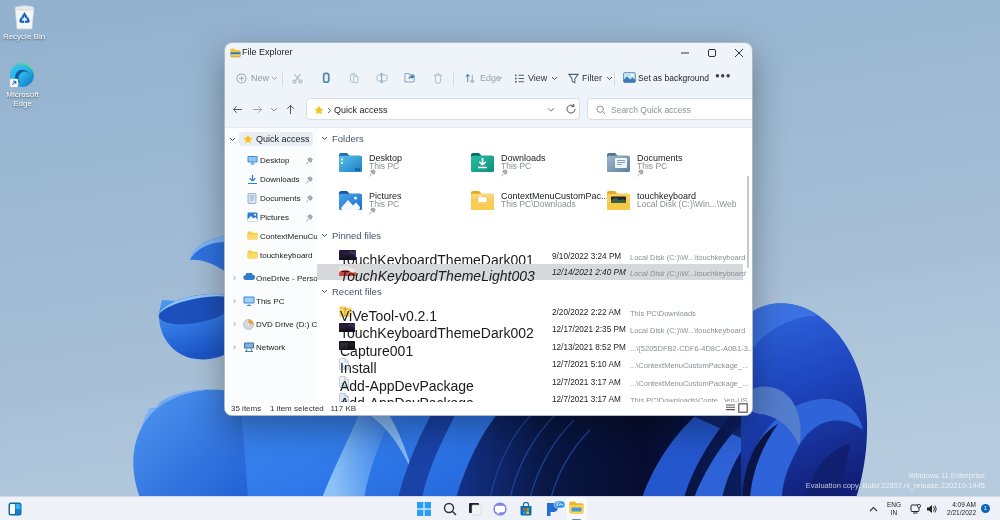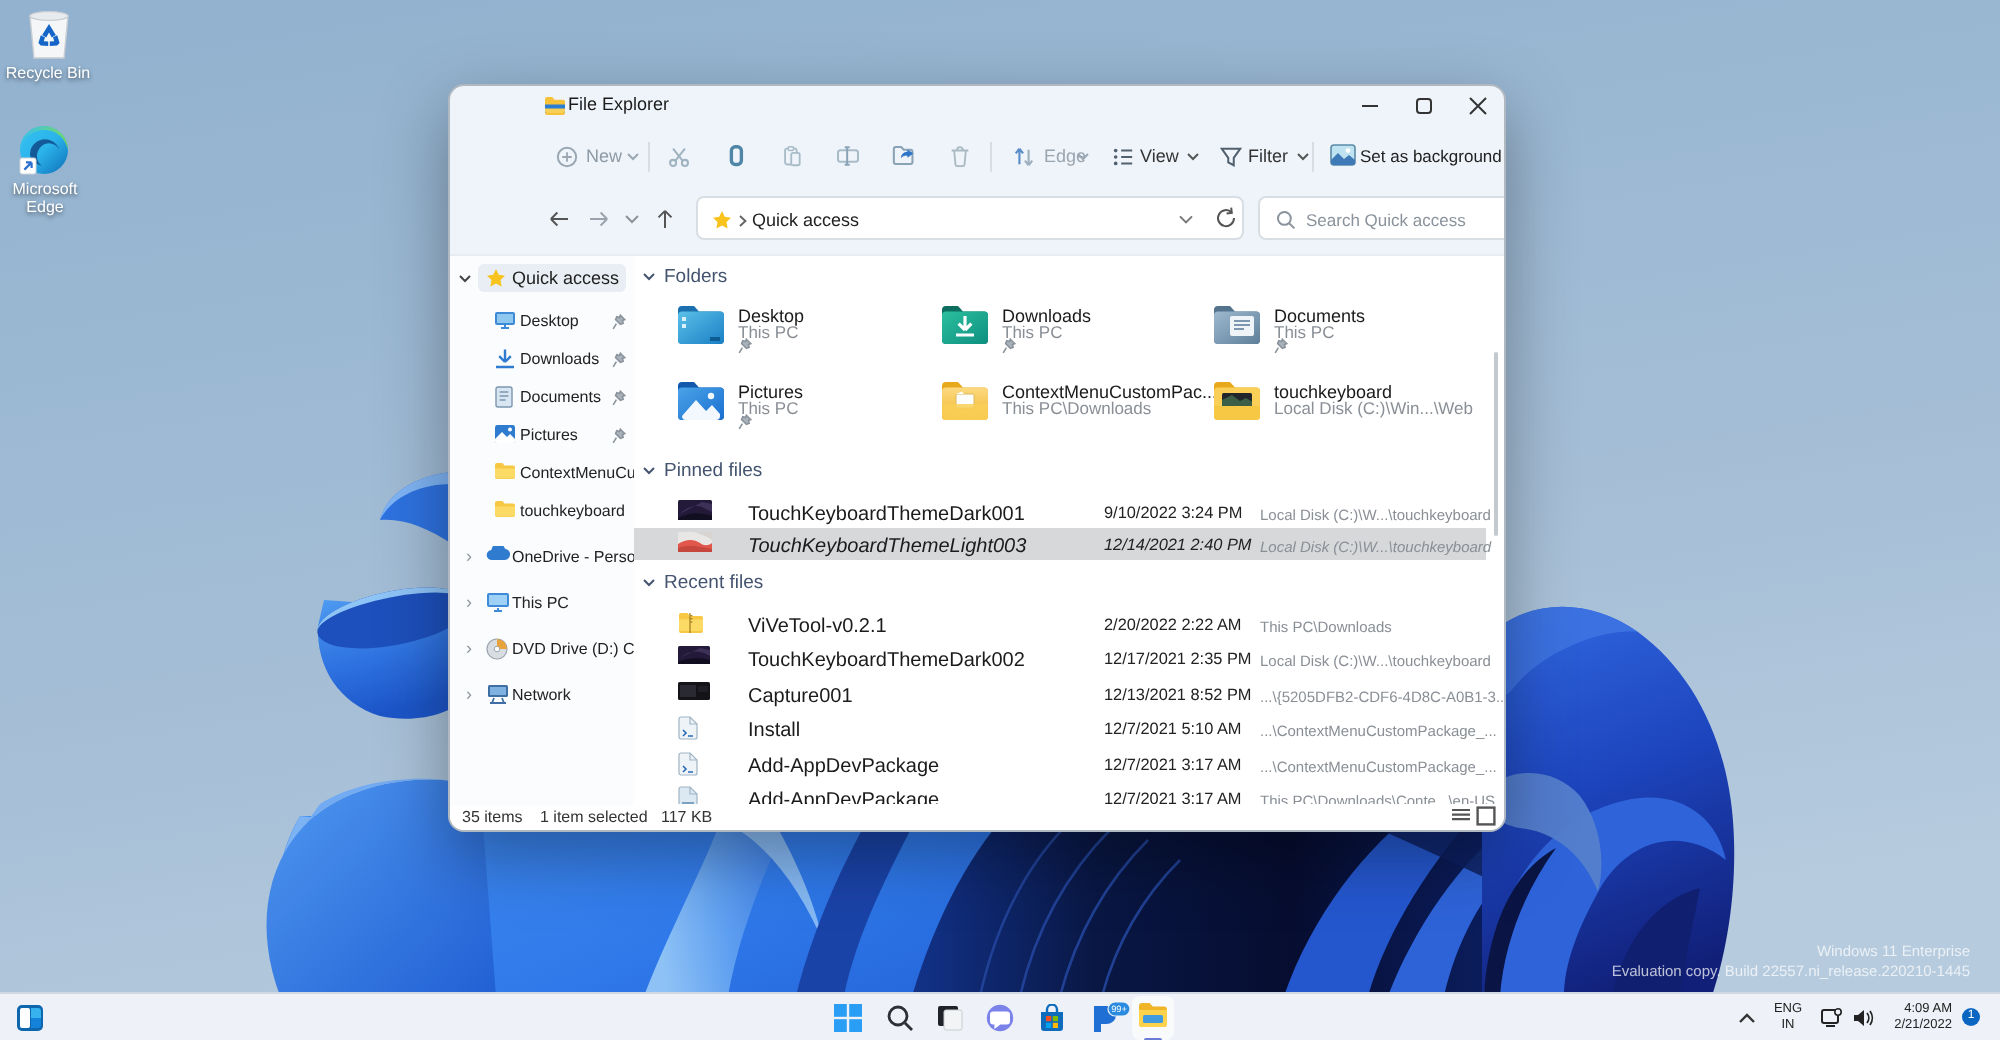"File Explorer" #win { padding-left: 42px -> none }
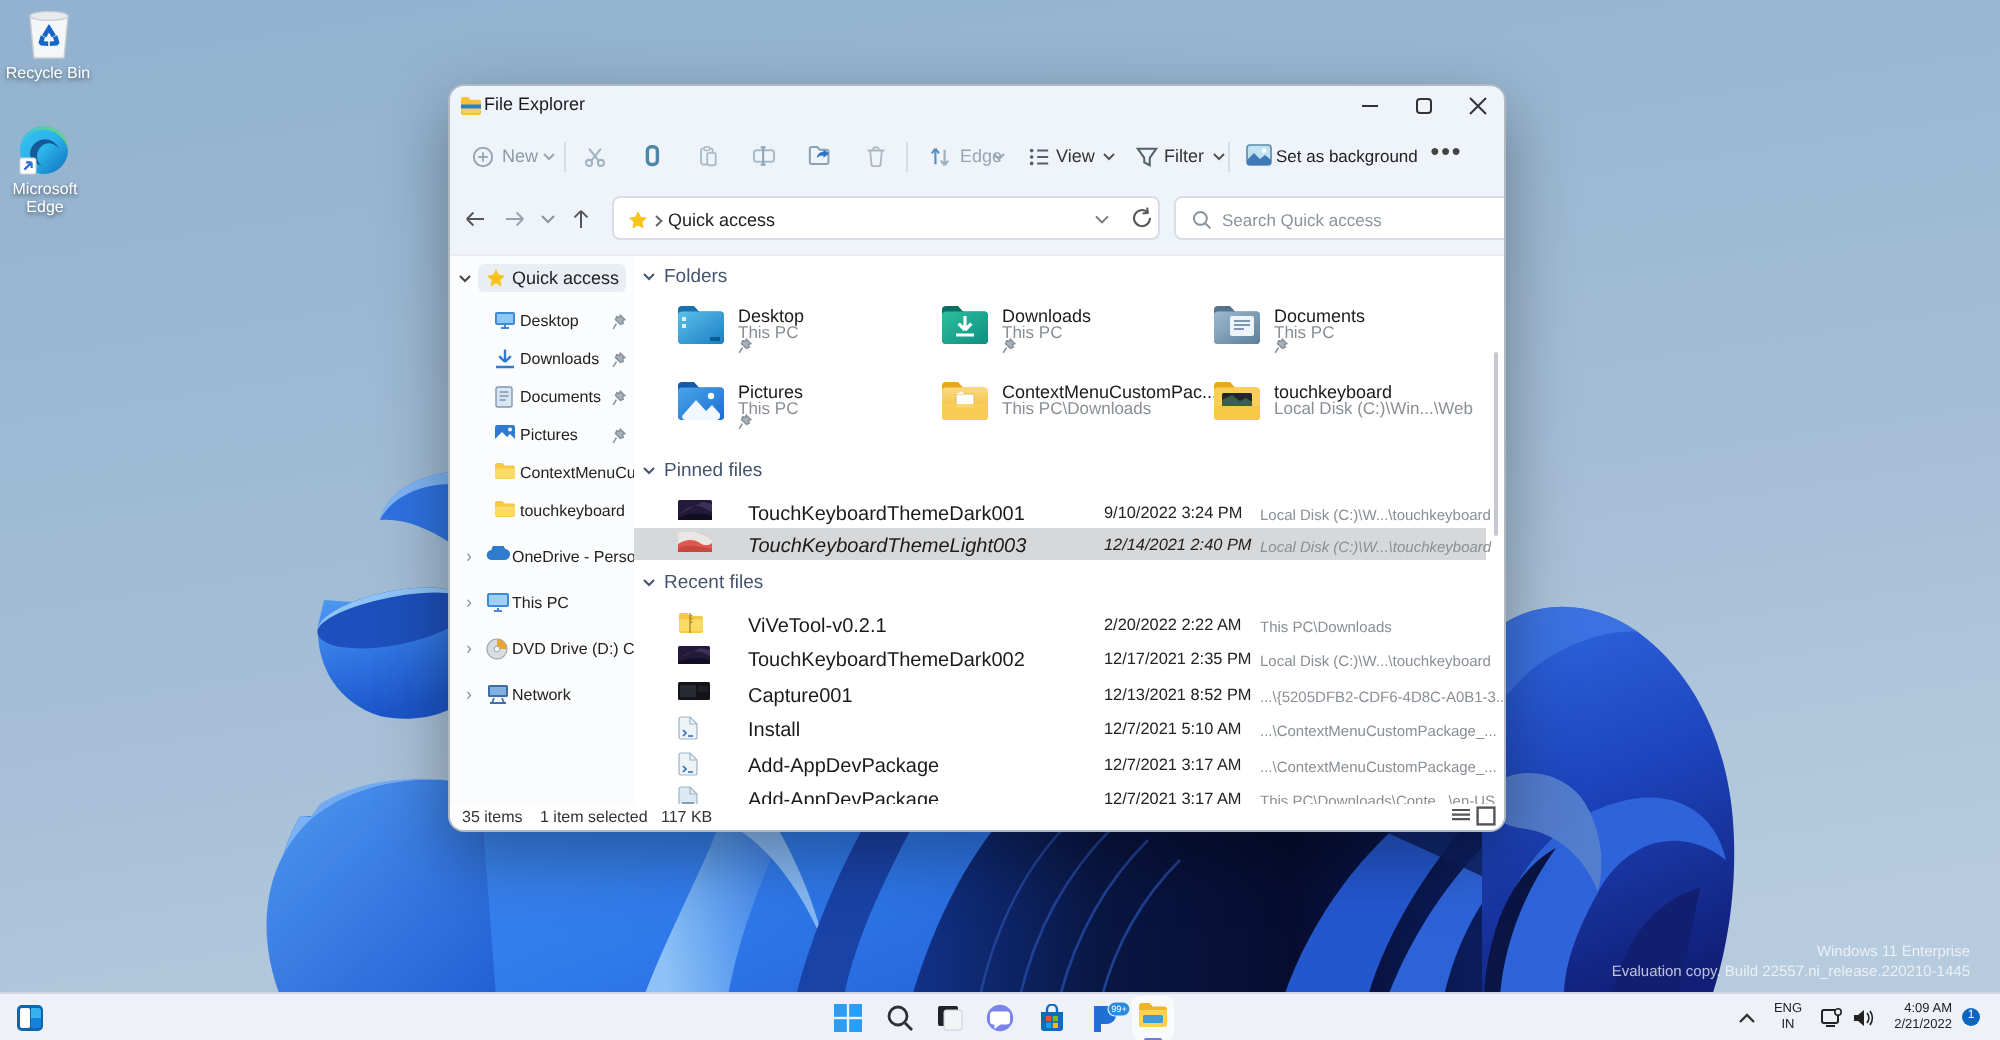"TouchKeyboardThemeDark001" .fname { font-size: 10px -> 14px; left: 57px -> 23px }
